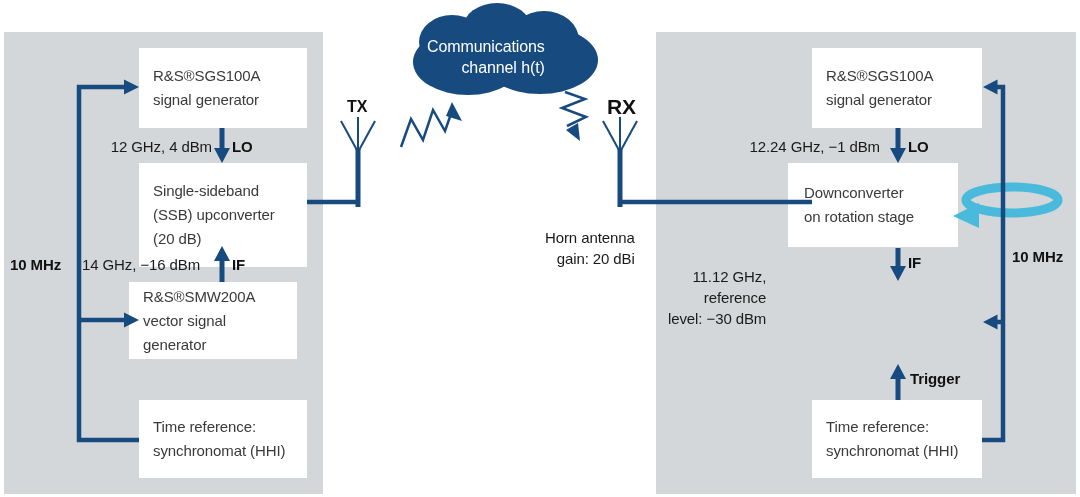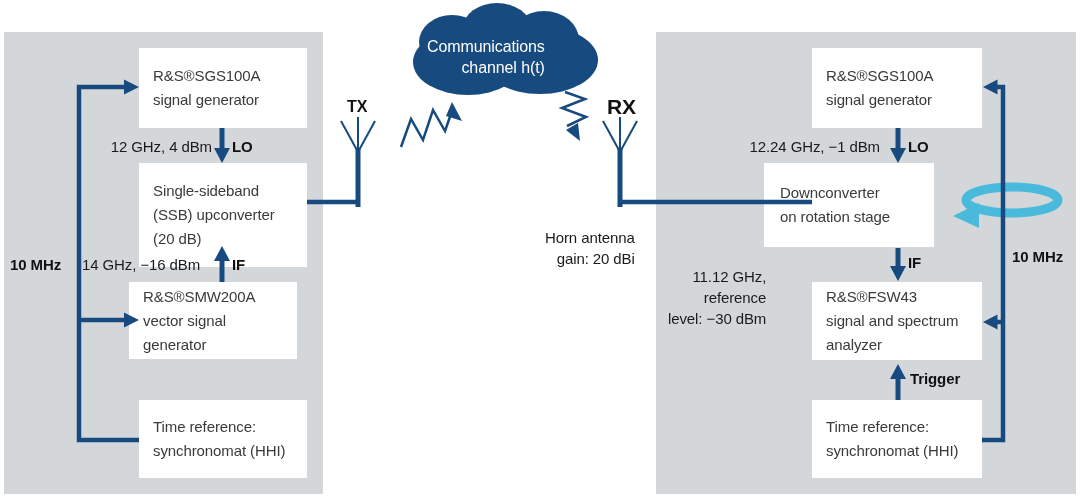"Downconverter" div.box { left: 764px -> 788px }
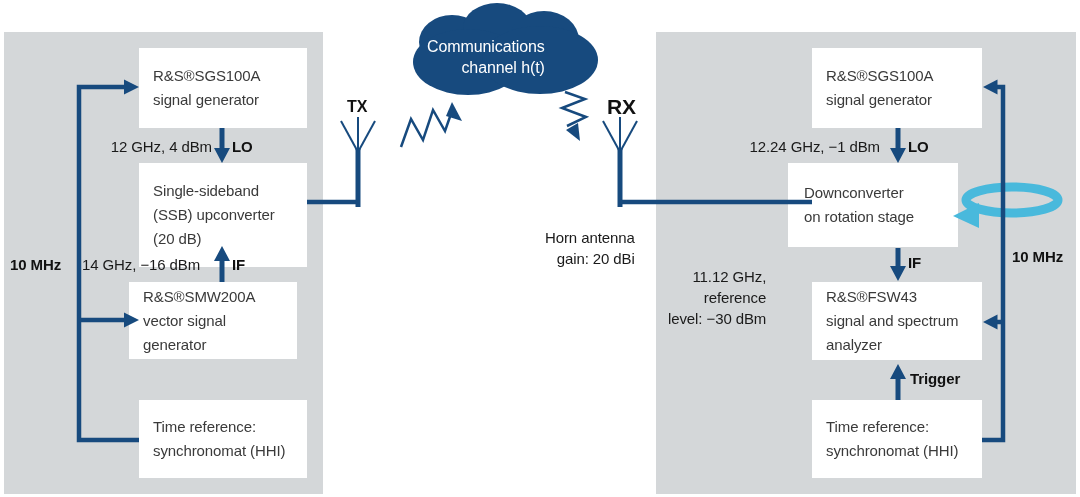"R&S®FSW43" div.box { html: <div>R&amp;S®FSW43 signal and spectrum analyzer</div> -> none }
